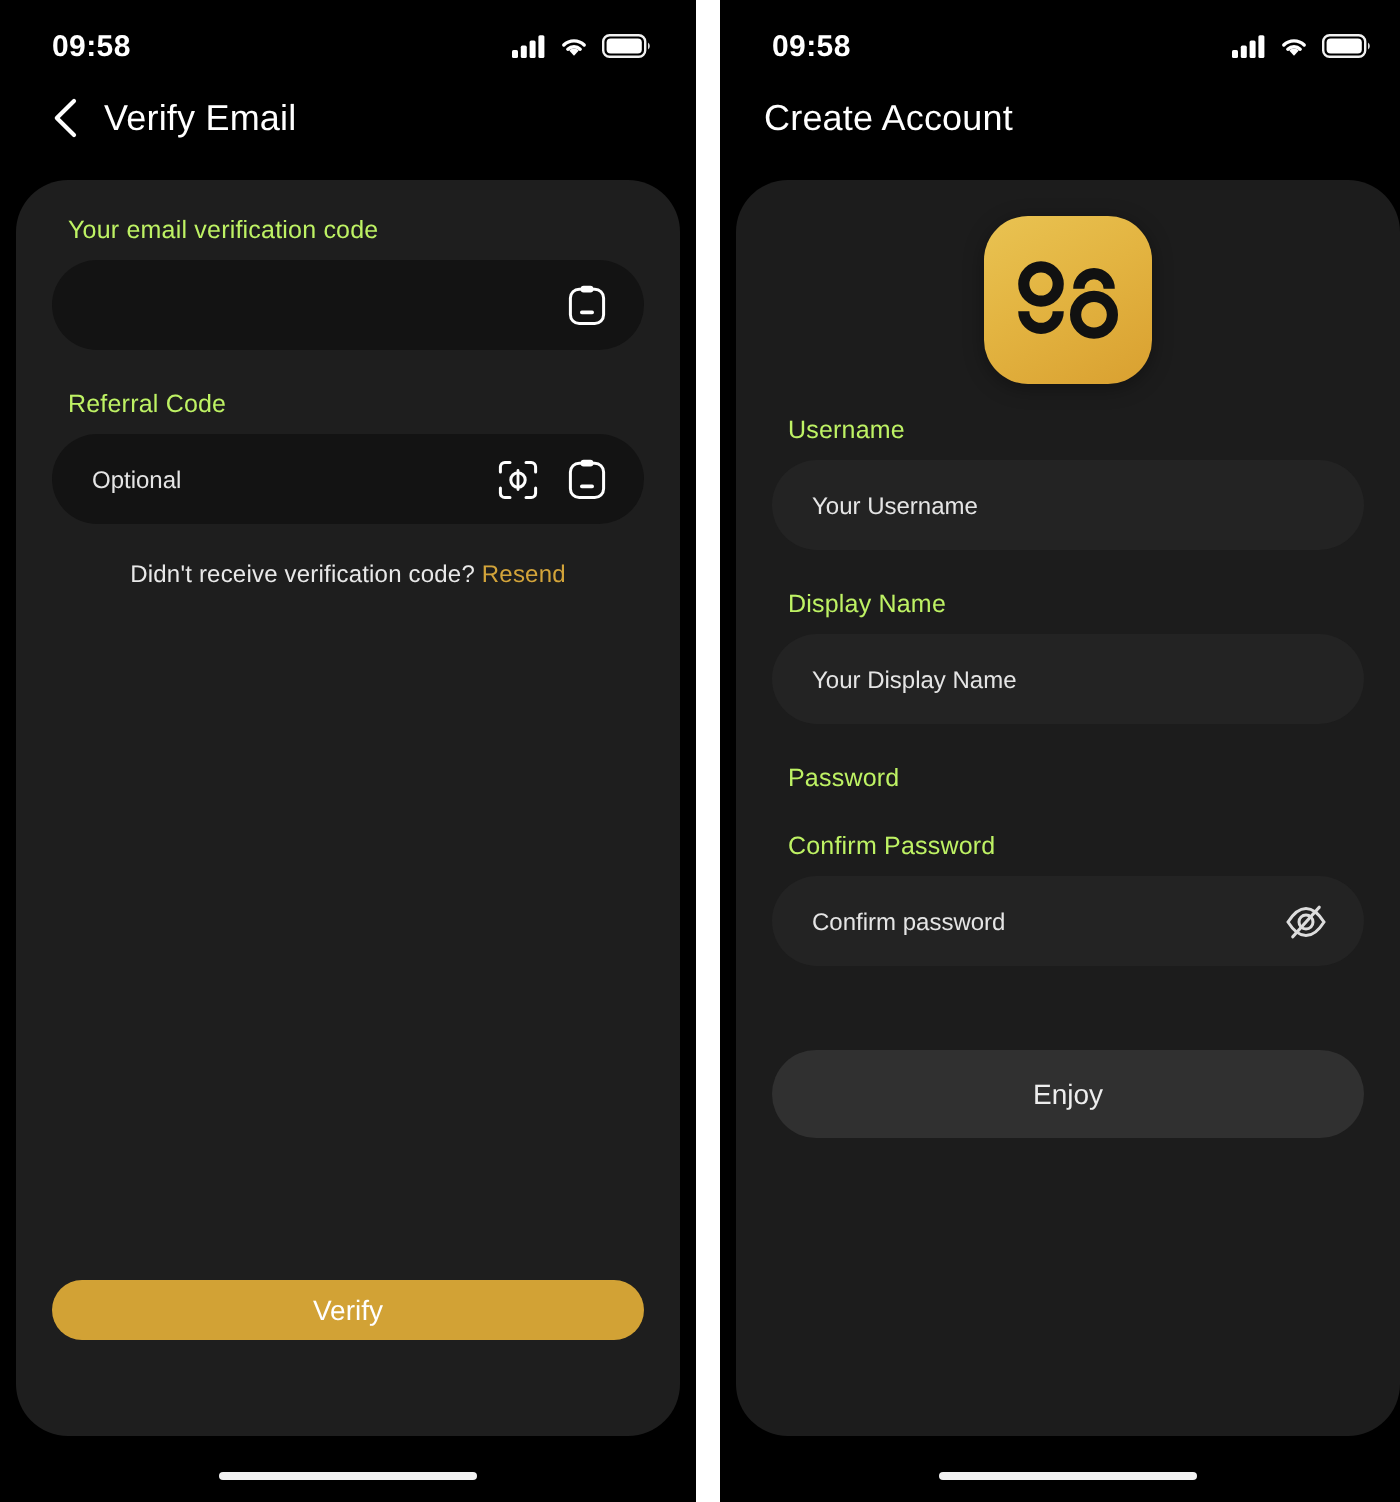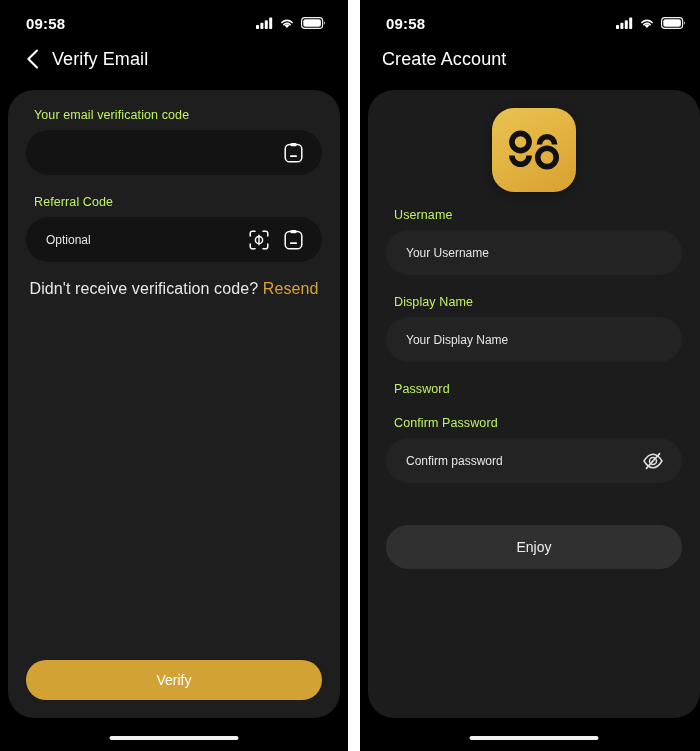"Didn't receive verification code? Resend" .resend-line { font-size: 16px -> 12px }
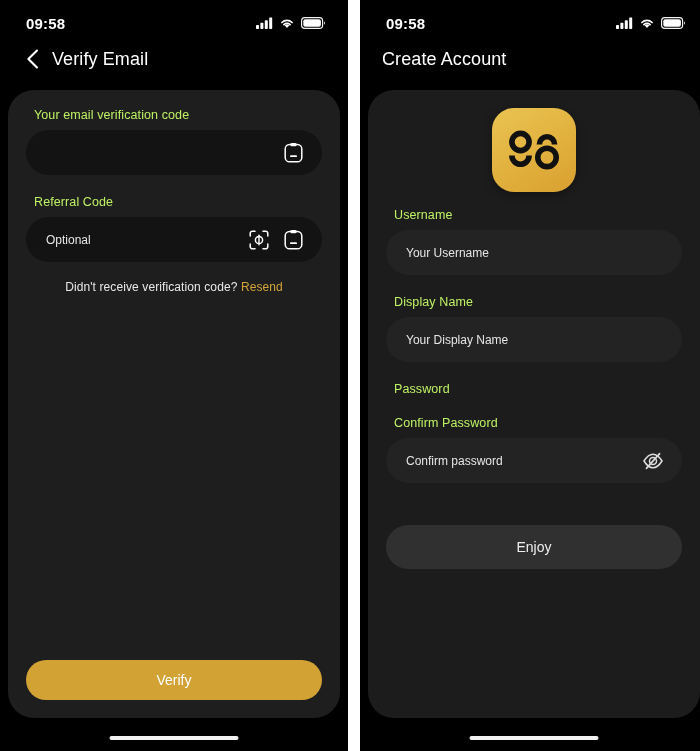"Verify" .primary-btn { bottom: 18px -> 48px; height: 40px -> 30px }
